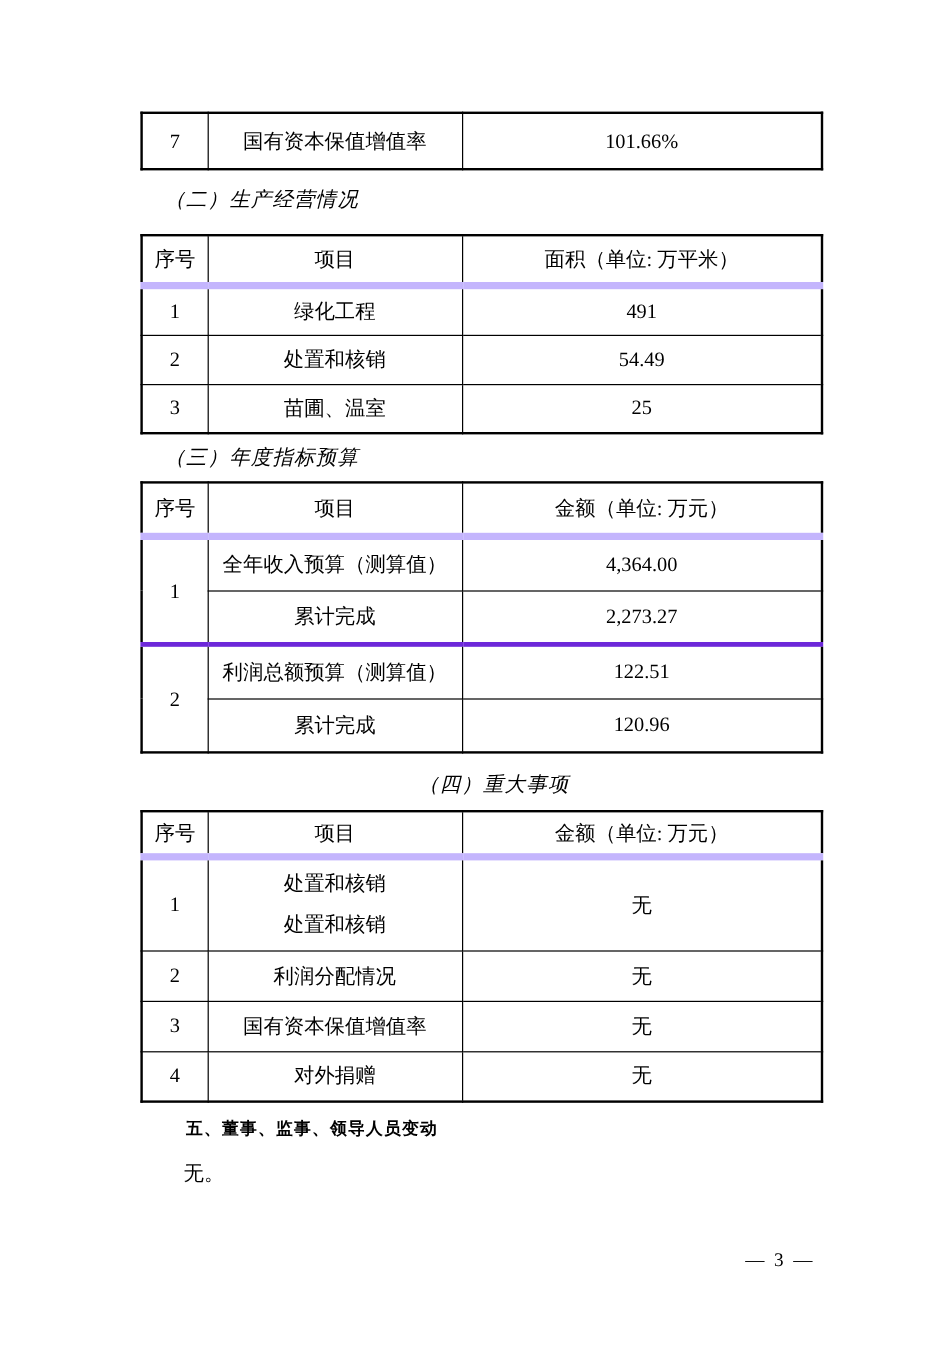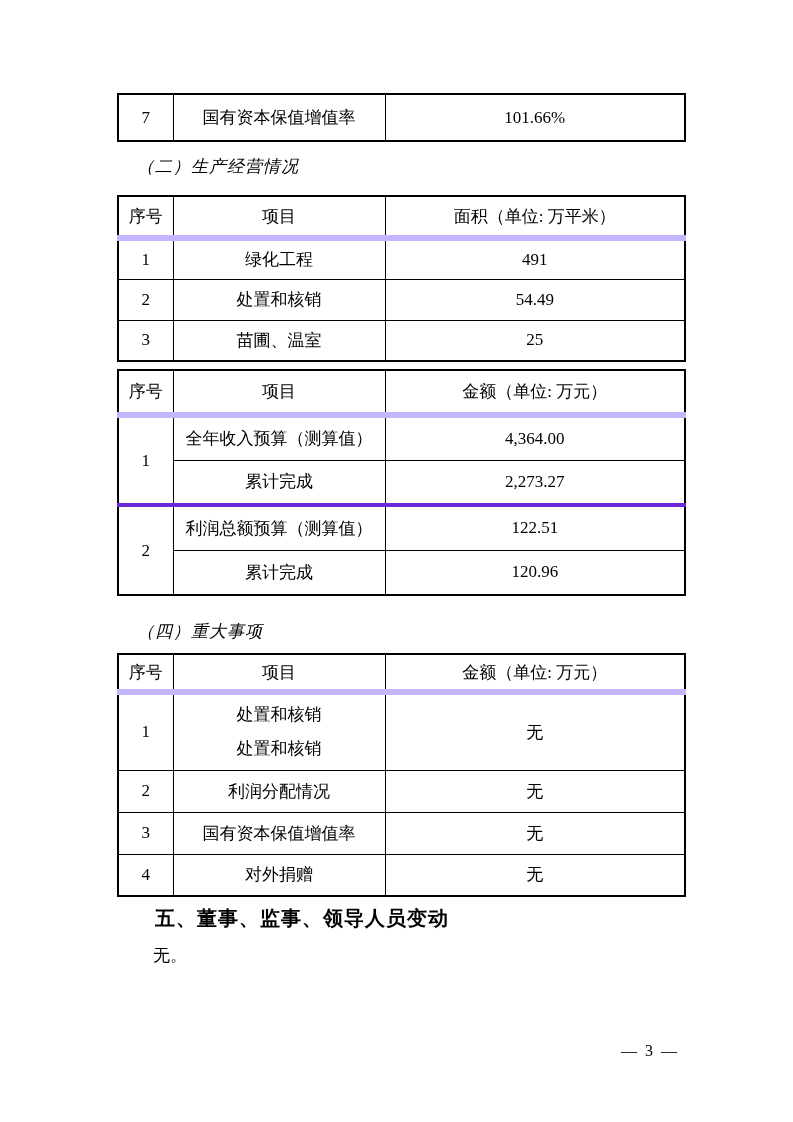"（三）年度指标预算" div.sec-heading { html: none -> <div>（三）年度指标预算</div> }
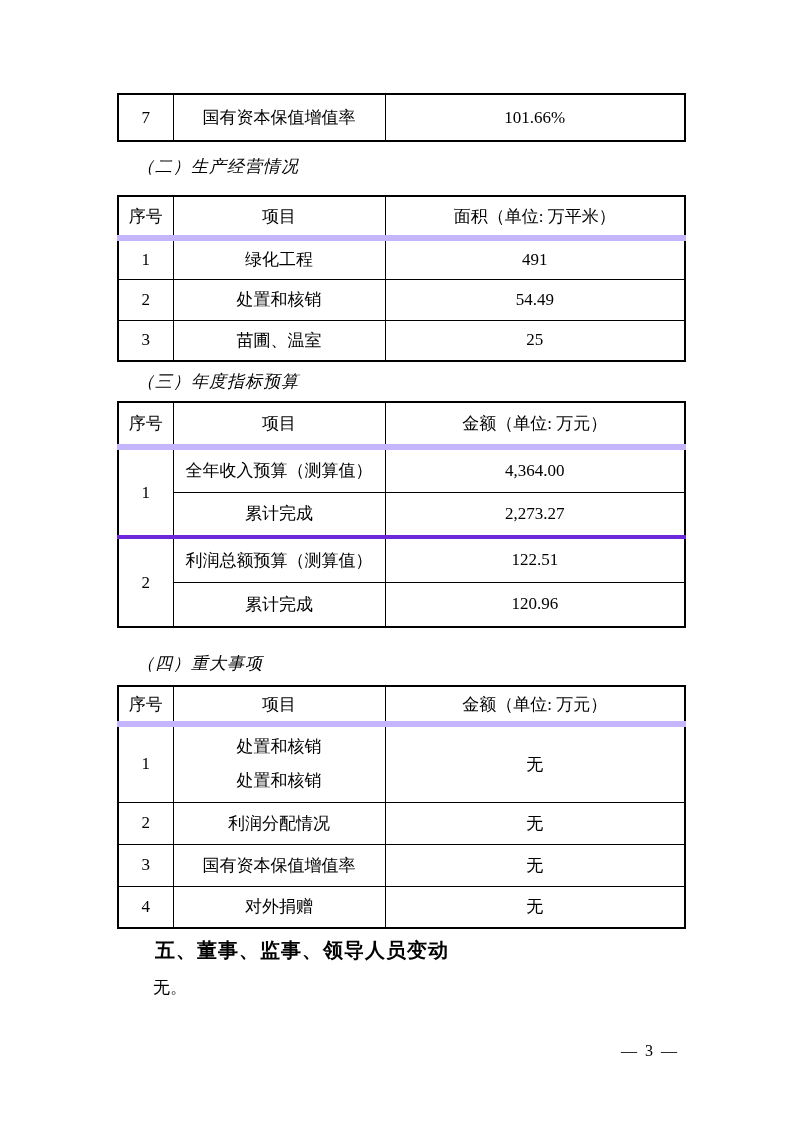"（四）重大事项" .h4 { margin-top: 24px -> 14px; text-align: none -> center }
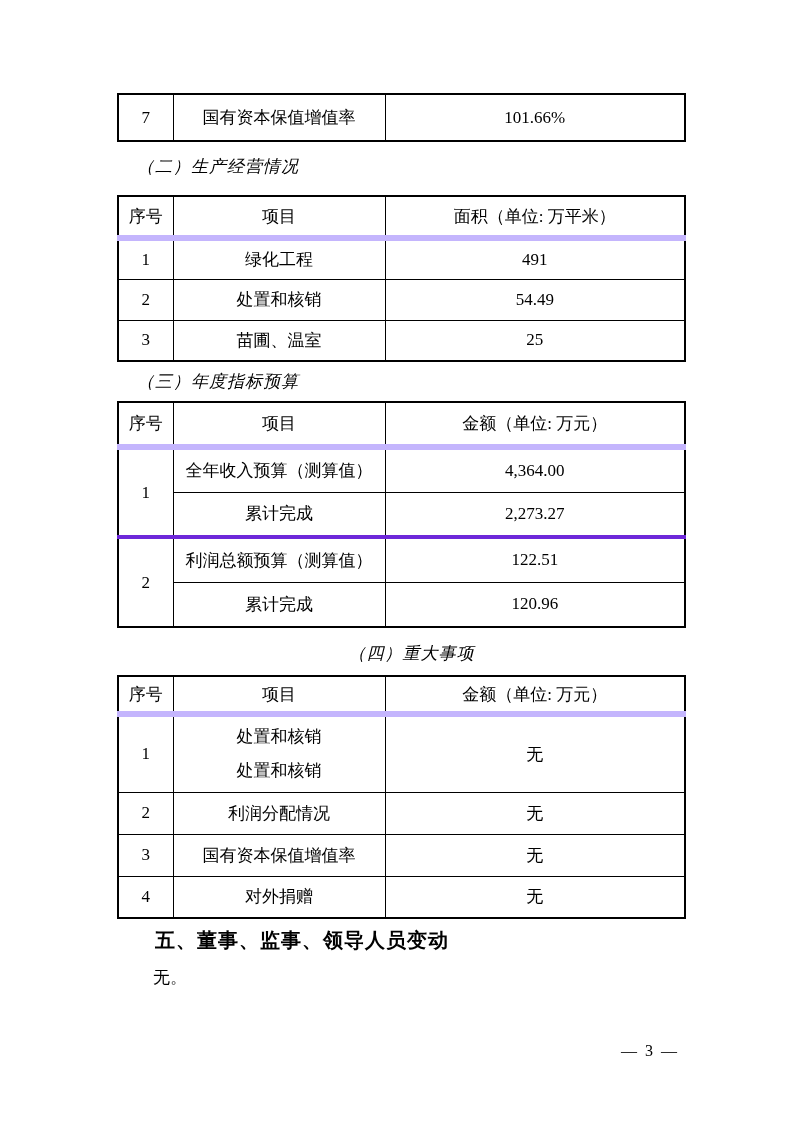"五、董事、监事、领导人员变动" .heading-five { font-size: 20px -> 14px }
